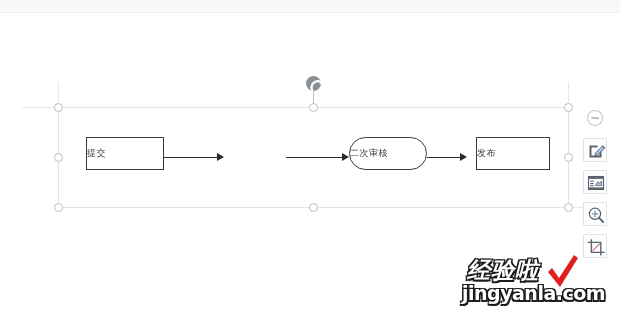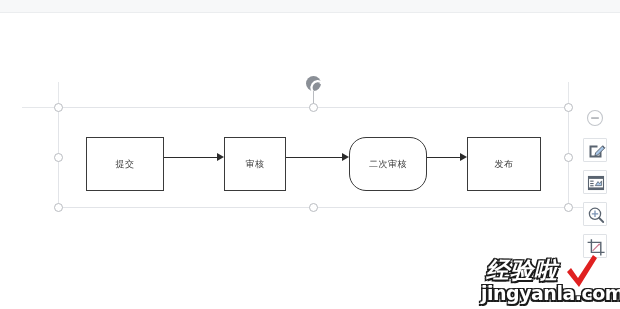"提交" .node { height: 54px -> 33px; justify-content: center -> none }
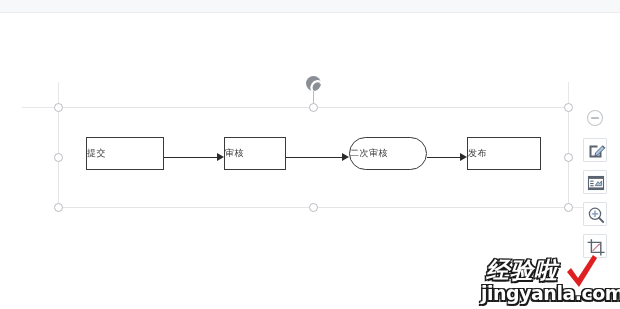"审核" div.node { html: <div> <span>审核</span> </div> -> none }
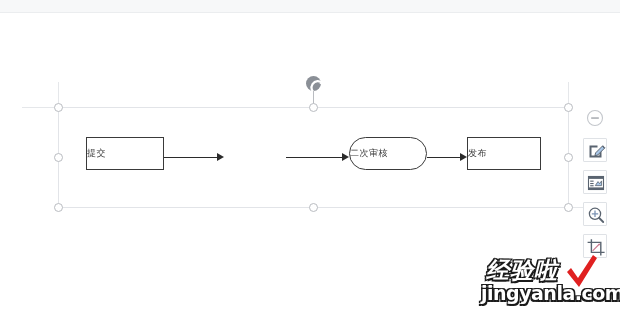"发布" div.node { left: 409px -> 418px }
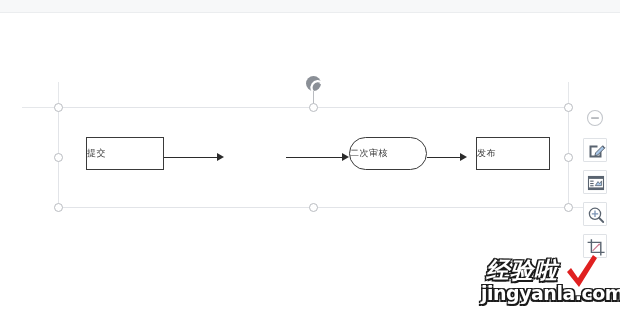"经验啦" #watermark { left: 481px -> 462px }
